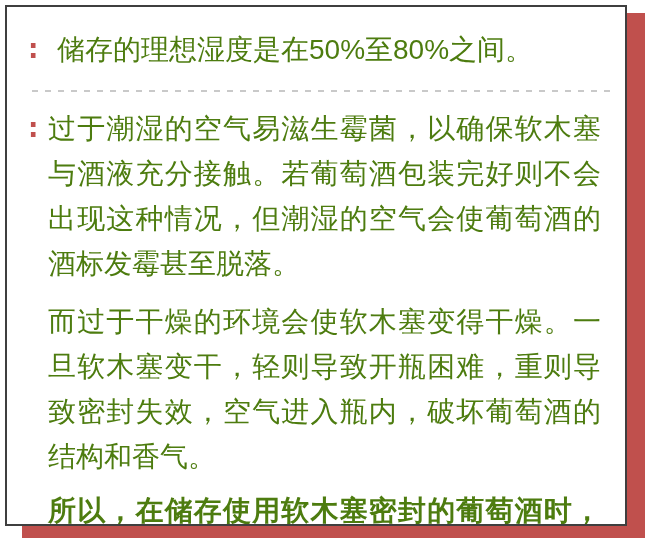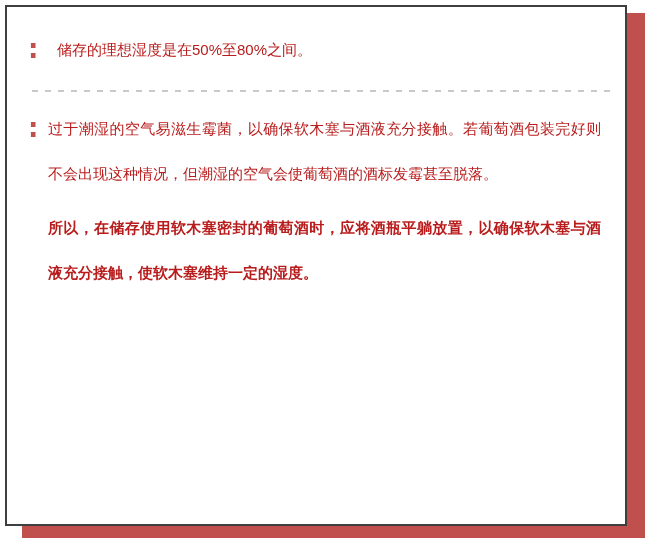"储存的理想湿度是在50%至80%之间。" .text { color: #b91c1c -> #4d7c0f; font-size: 15px -> 28px }
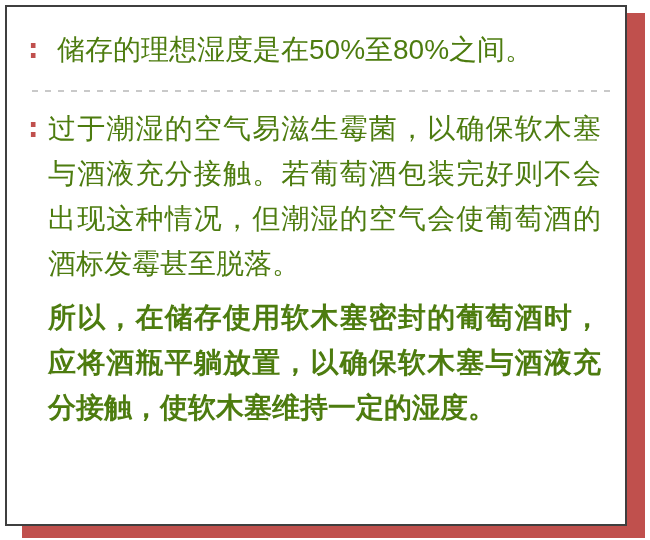"而过于干燥的环境会使软木塞变得干燥。一旦软木塞变干，轻则导致开瓶困难，重则导致密" div.row { html: none -> <div> <span></span> <span>而过于干燥的环境会使软木塞变得干燥。一旦软木塞变干，轻则导致开瓶困难，重则导致密封失效，空气进入瓶内，破坏葡萄酒的结构和香气。</span> </div> }
